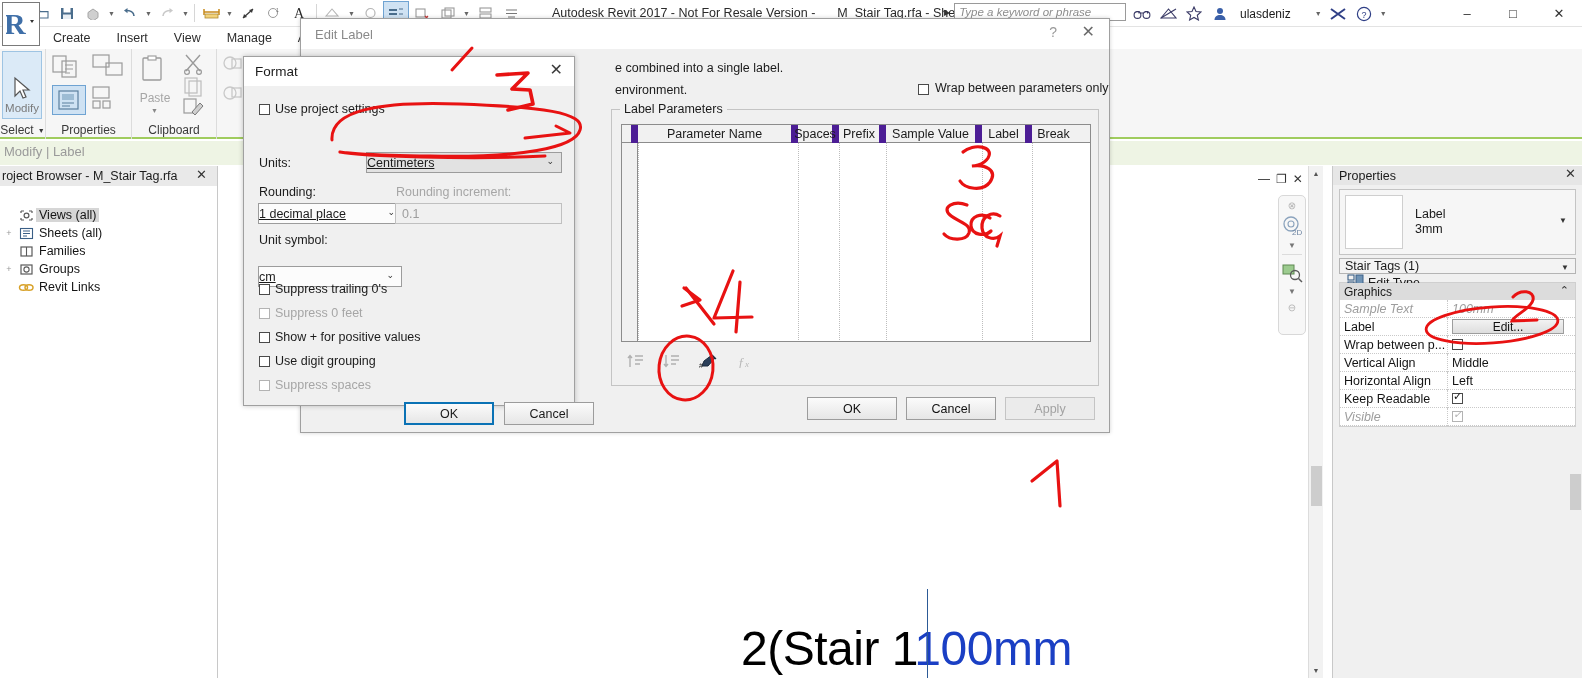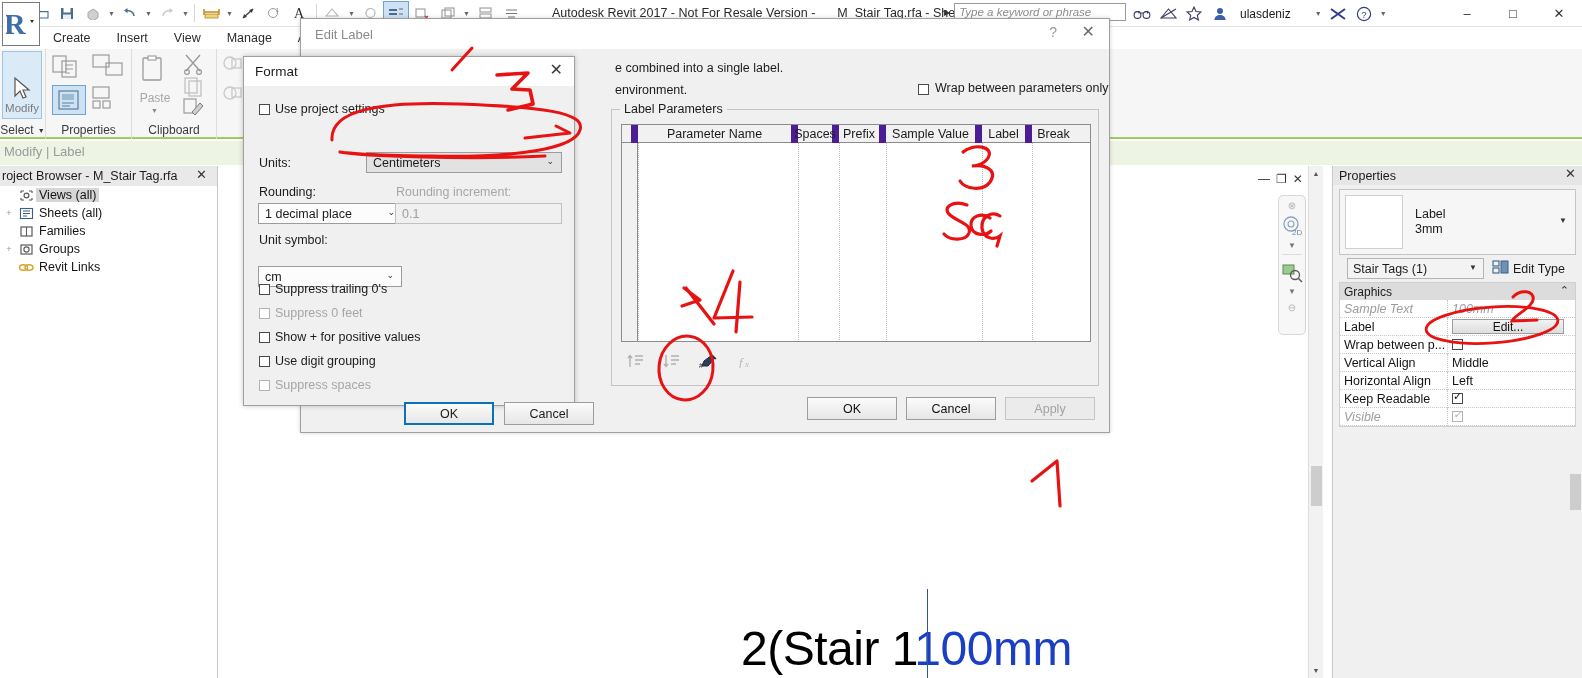"Centimeters" .combo { padding-left: 6px -> none; text-decoration: none -> underline }
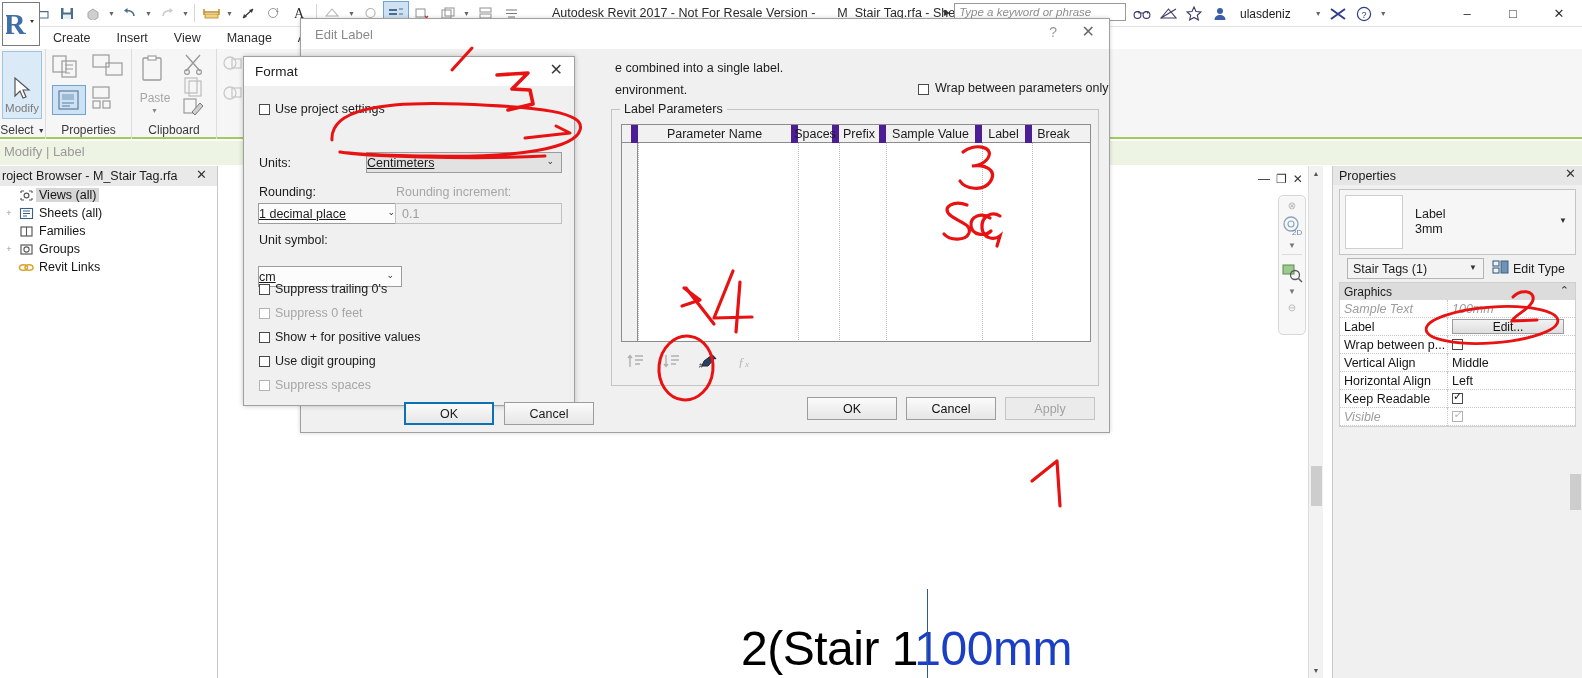"Views (all)" .tree { padding: 0 0 0 2px -> 20px 0 0 2px }
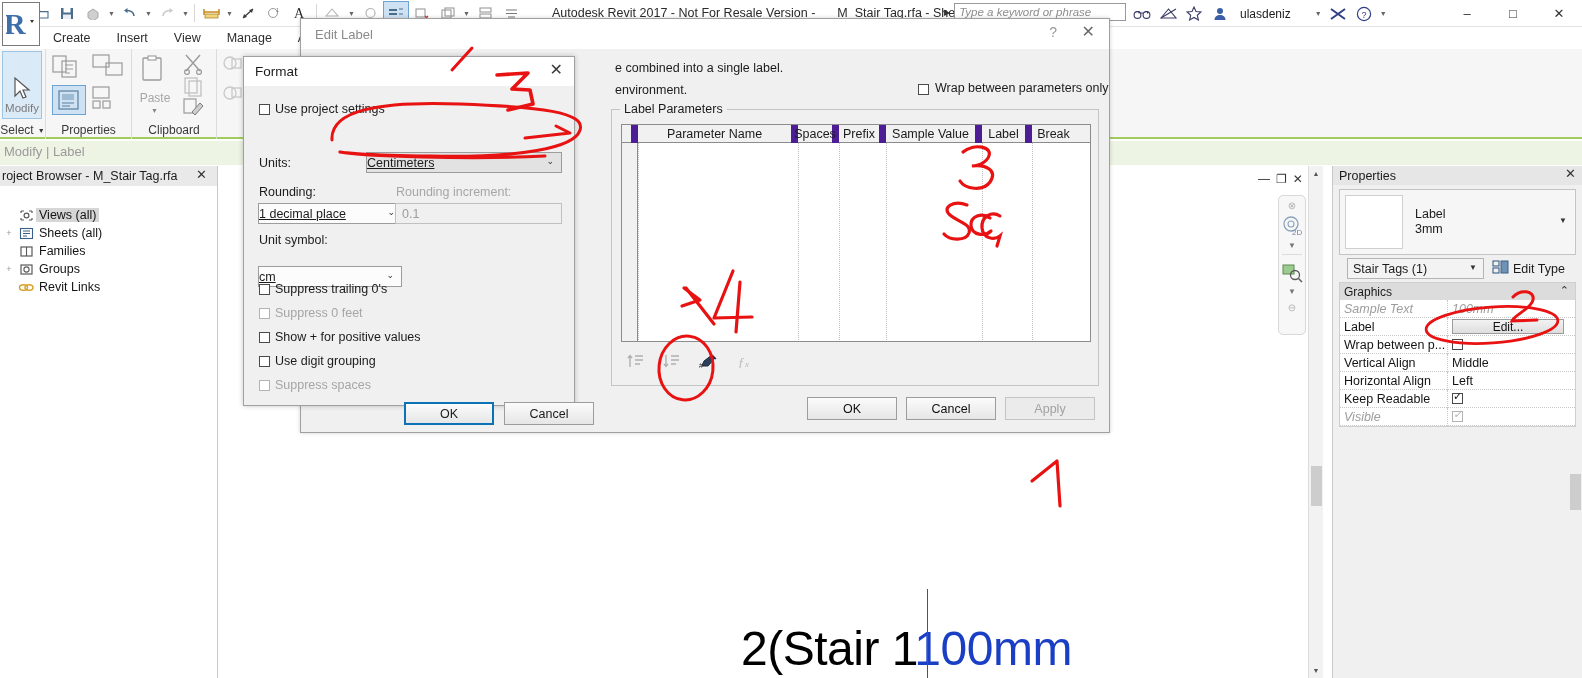"Stair Tags (1)" .typecombo-row { flex-direction: none -> column; margin: 3px 6px 0 14px -> 3px 6px 0 6px }
